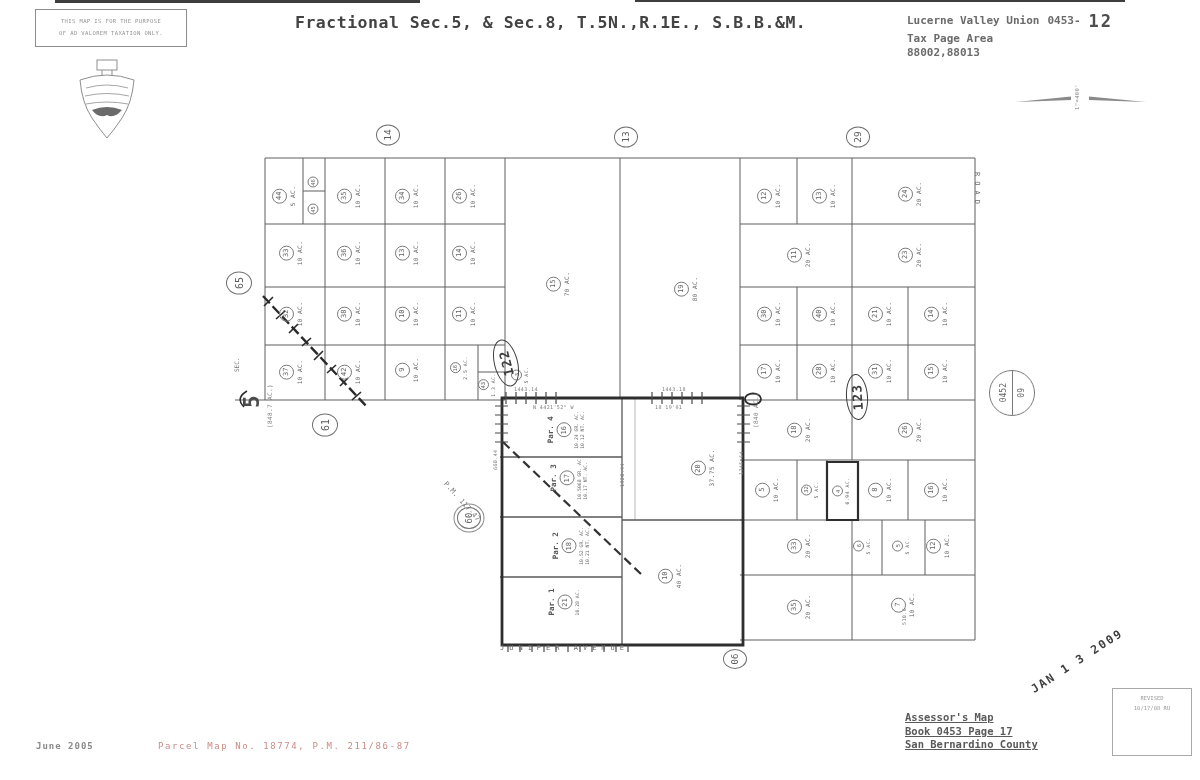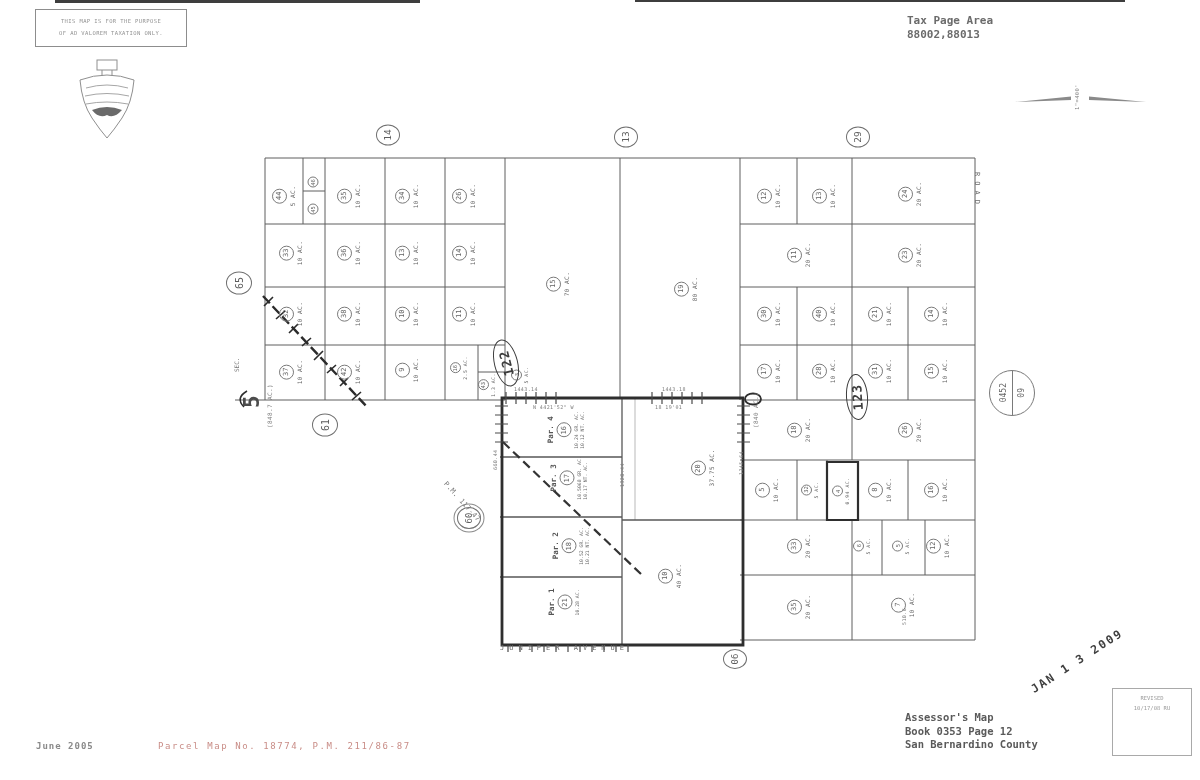"Fractional Sec.5, & Sec.8, T.5N.,R.1E.," div.abs { html: none -> <div>Fractional Sec.5, &amp; Sec.8, T.5N.,R.1E., S.B.B.&amp;M.</div> }
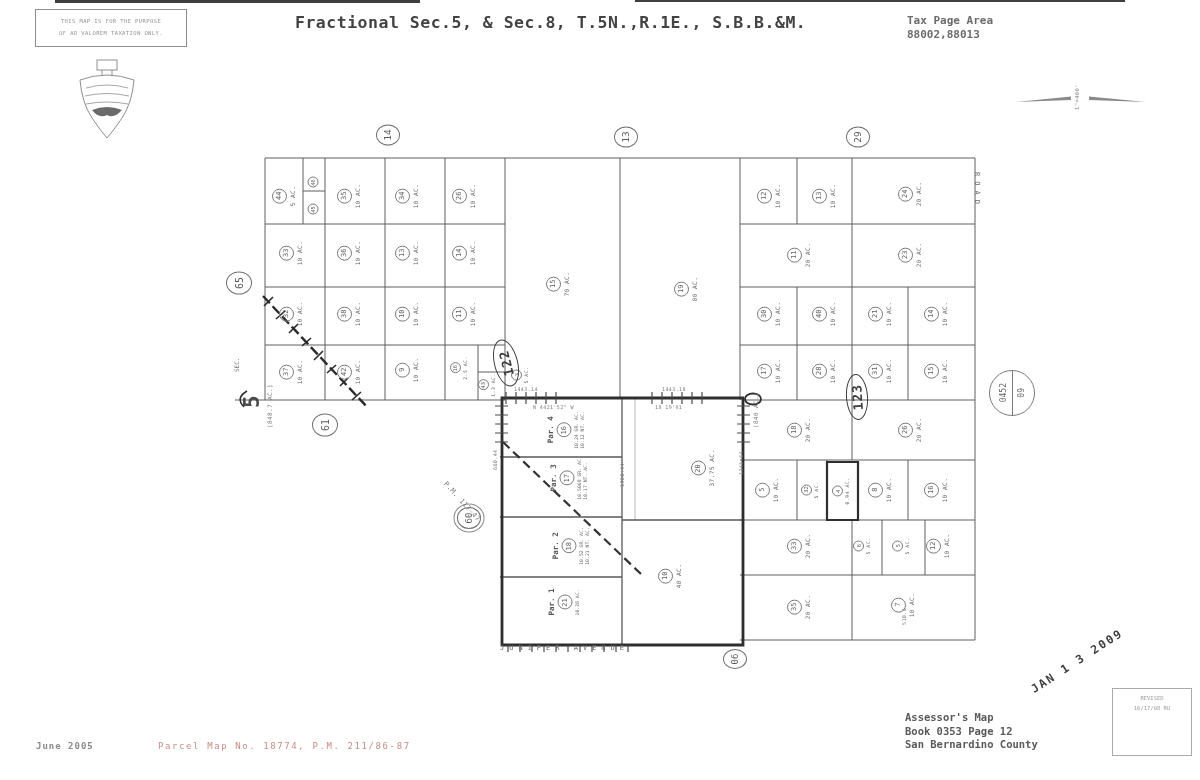"Lucerne Valley Union" div.row1 { html: none -> <div> <span>Lucerne Valley Union</span> <span>0453-</span> <span>12</span> </div> }
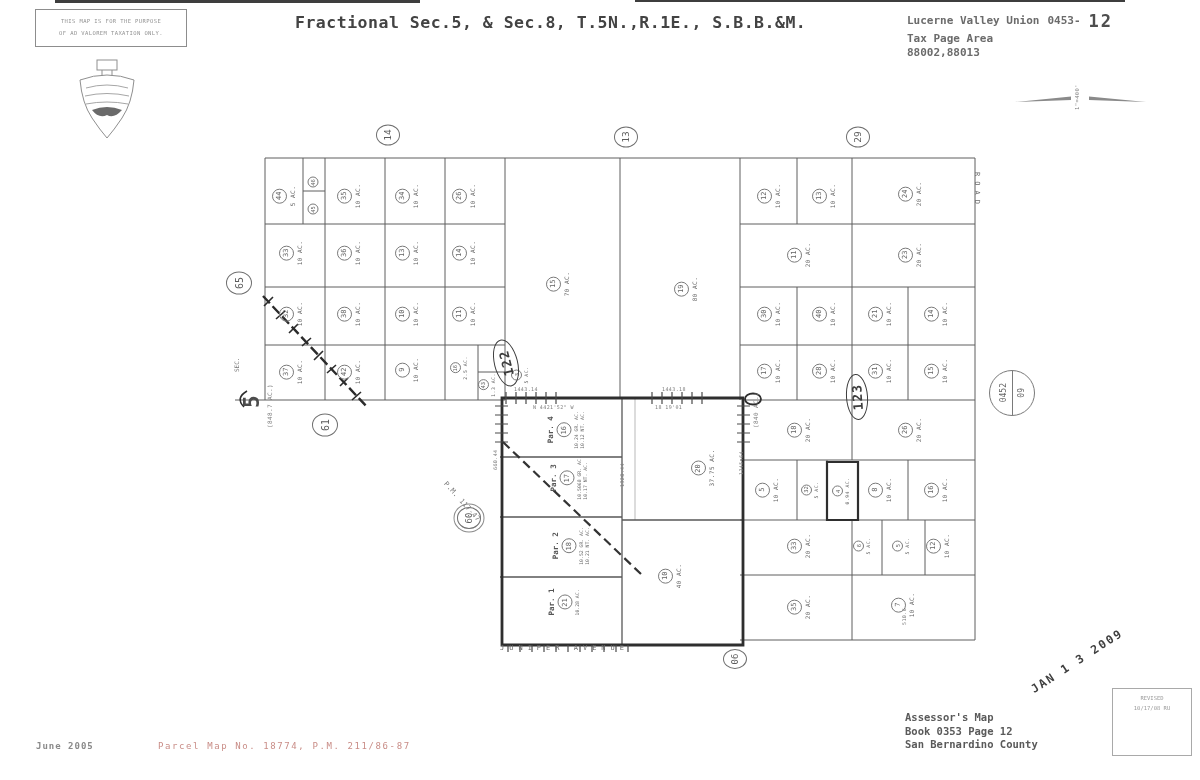"Assessor's Map" .assessor { text-decoration: none -> underline }
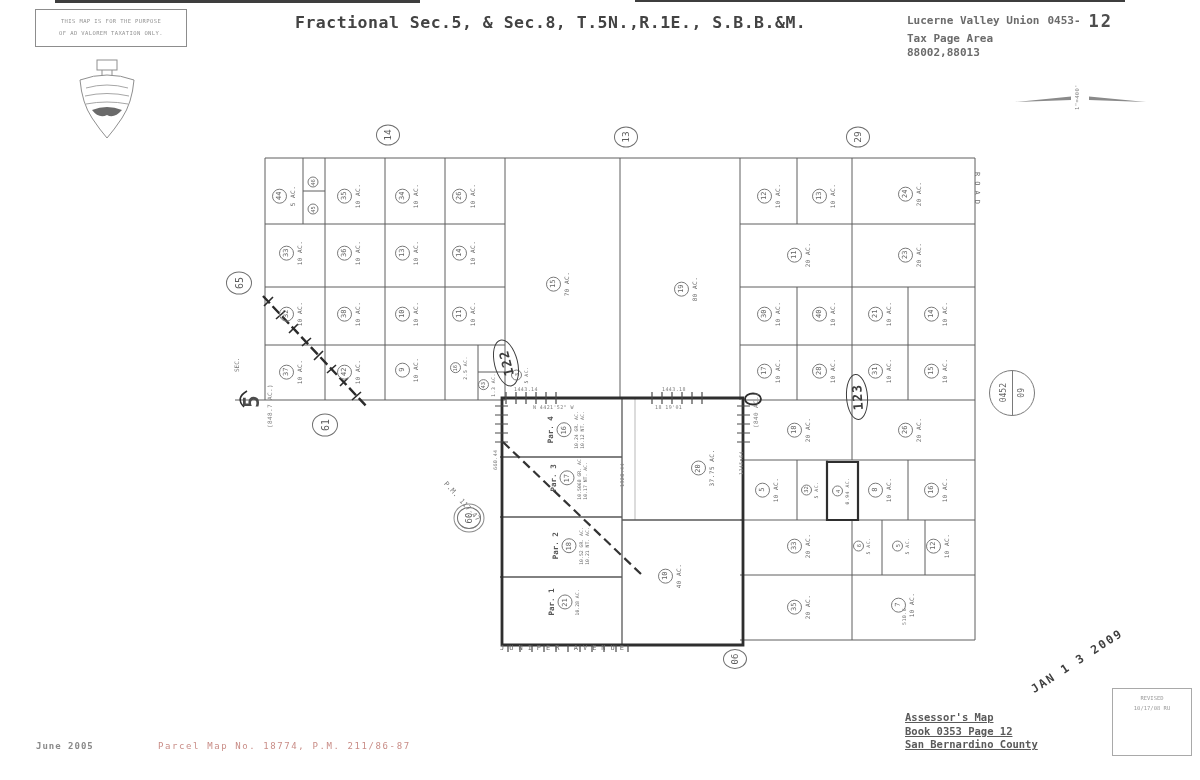"Book 0353 Page 12" div { text: 0353 Page 12 -> 0453 Page 17 }
